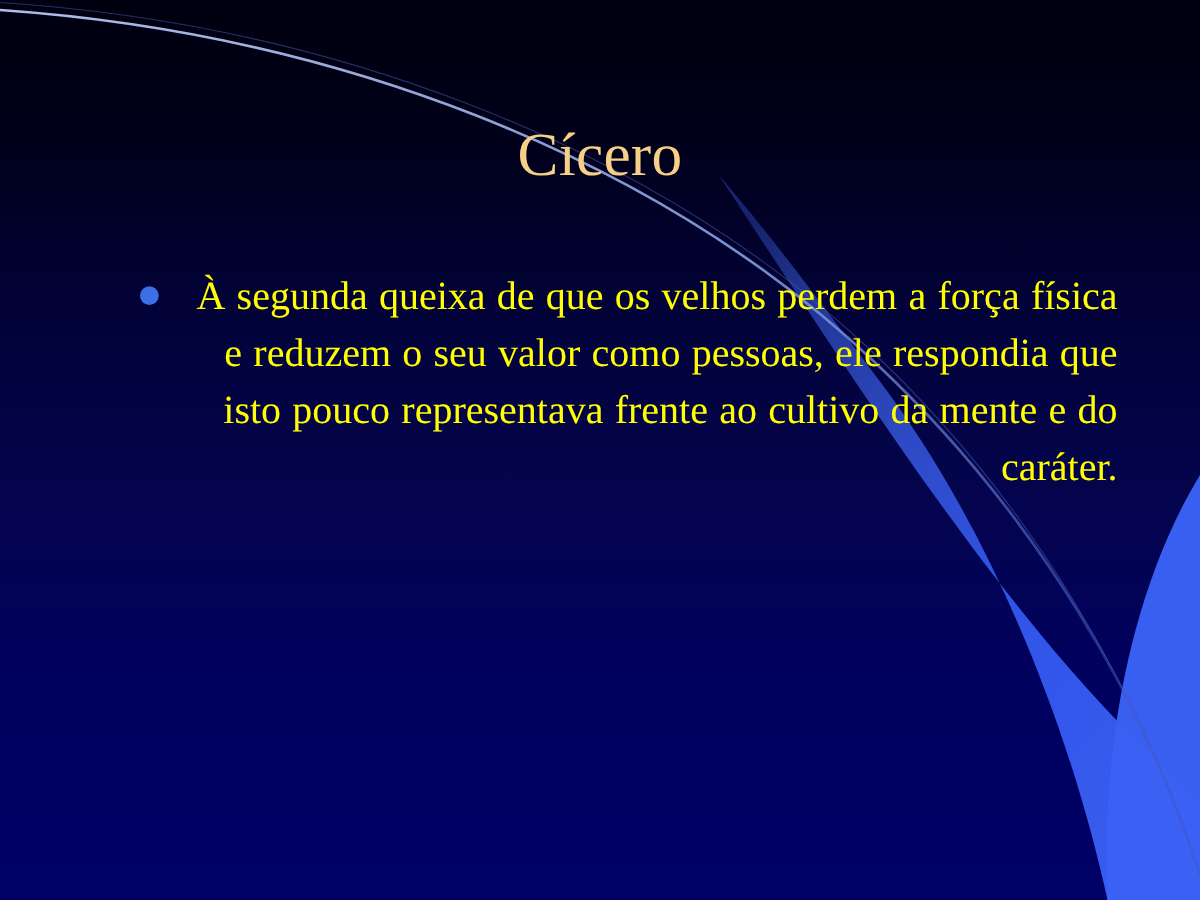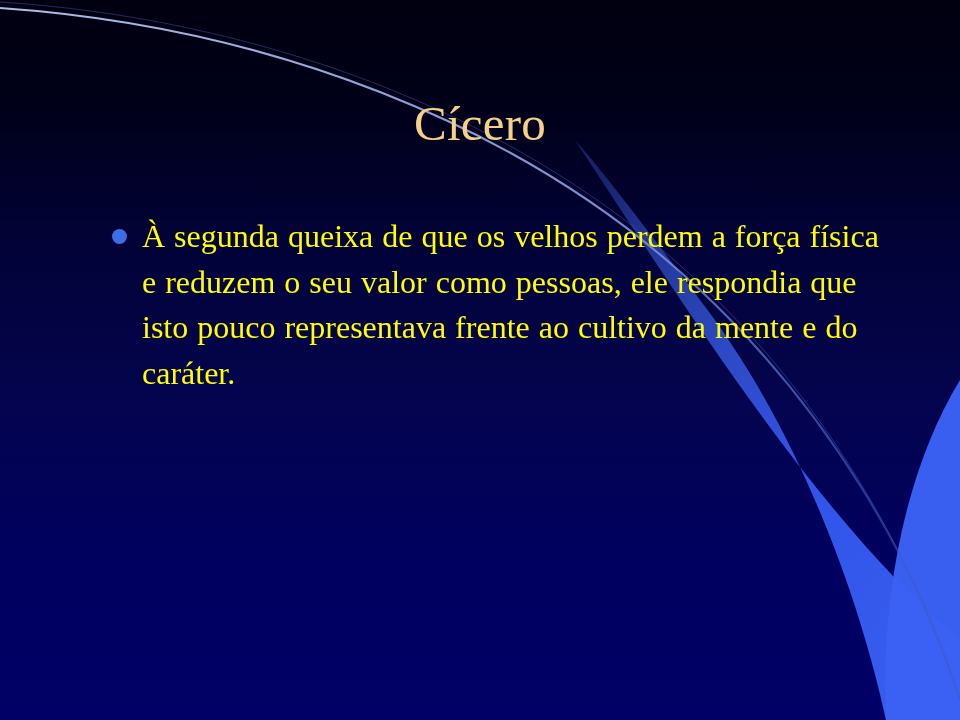"À segunda queixa de que" .bullet-text { text-align: left -> right }
